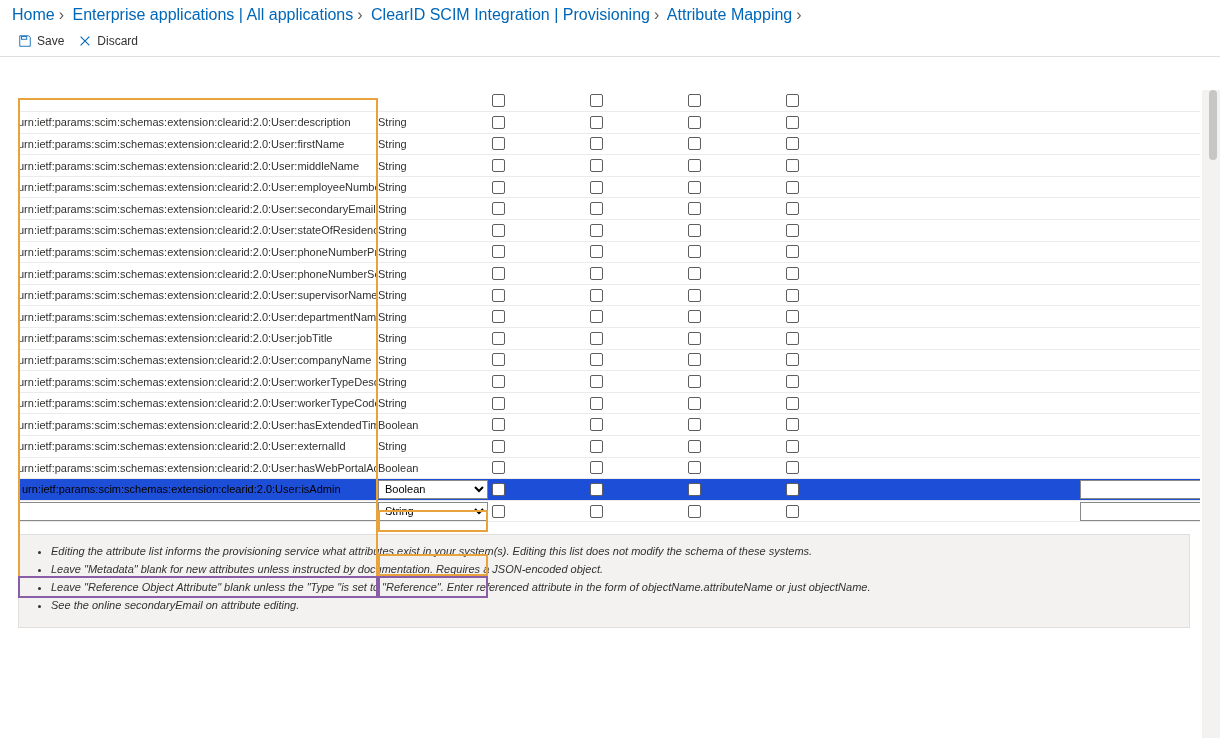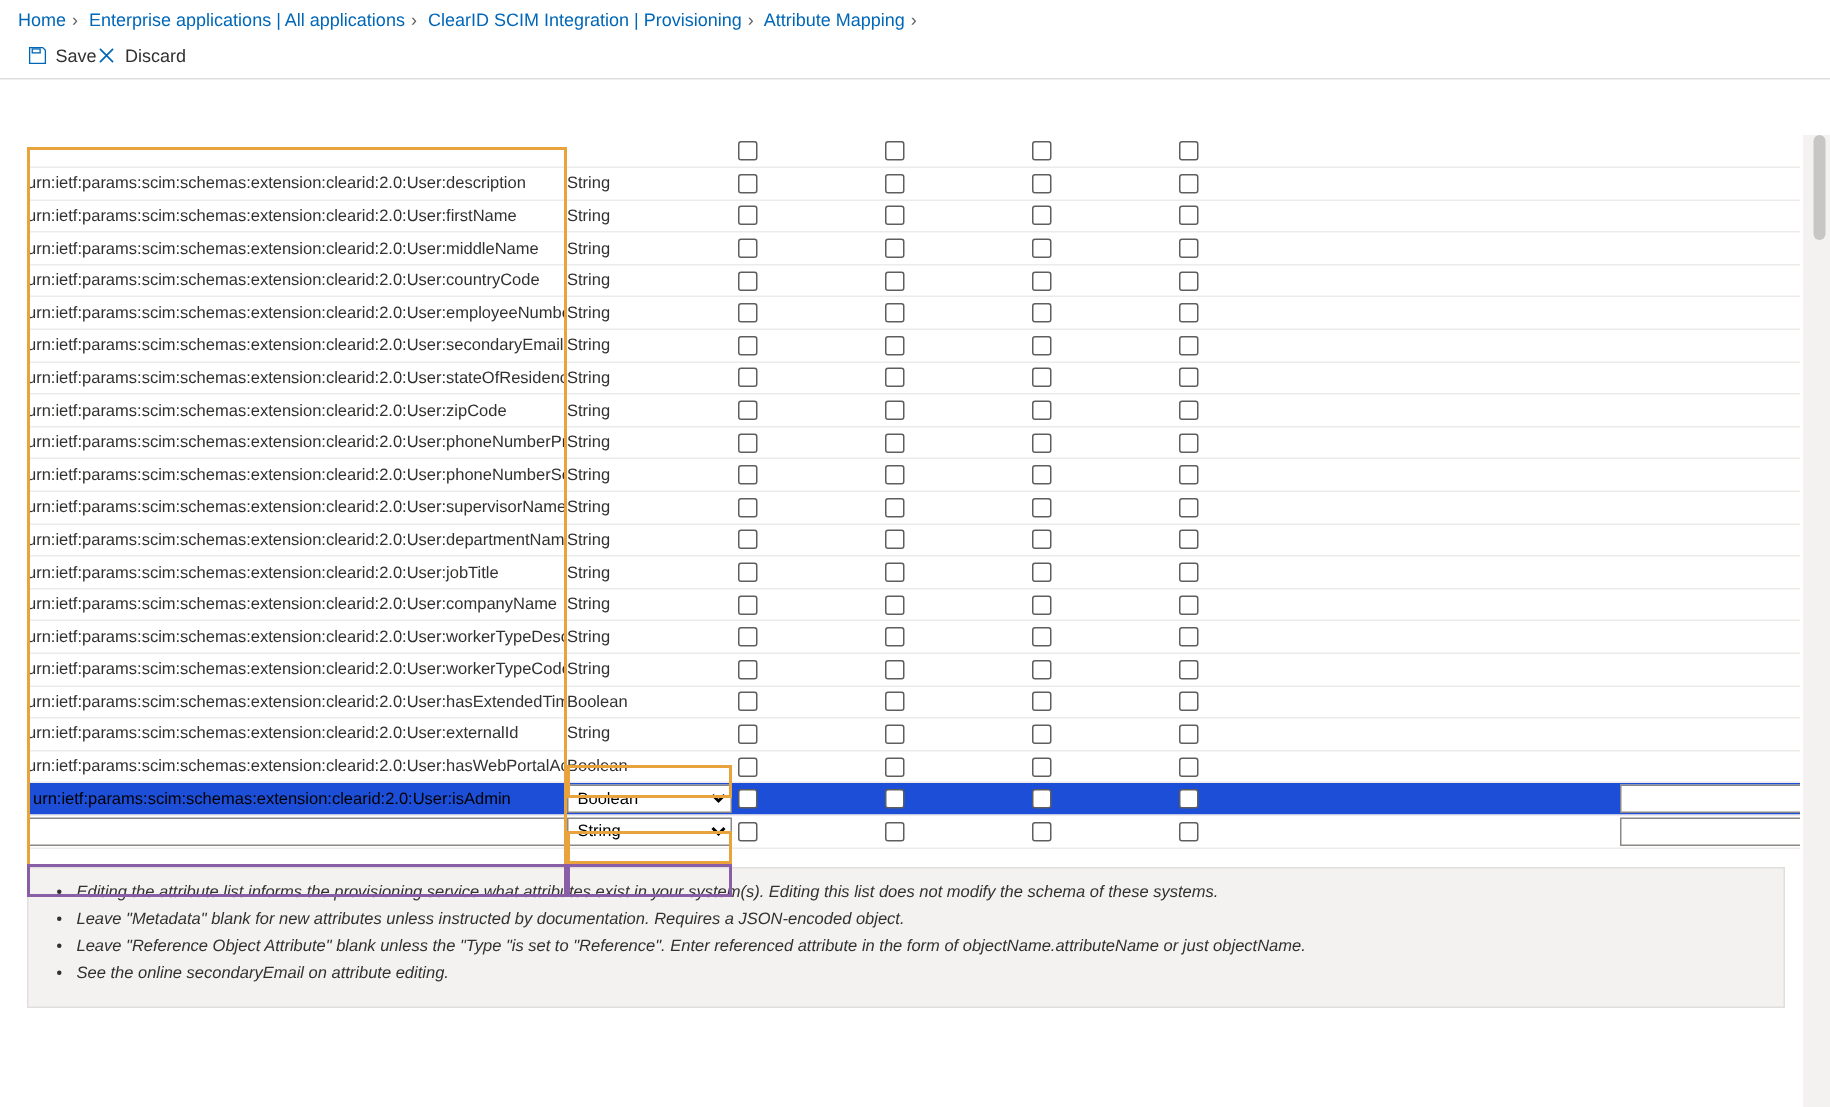"Home › Enterprise applications |" .breadcrumb { font-size: 12px -> 16px }
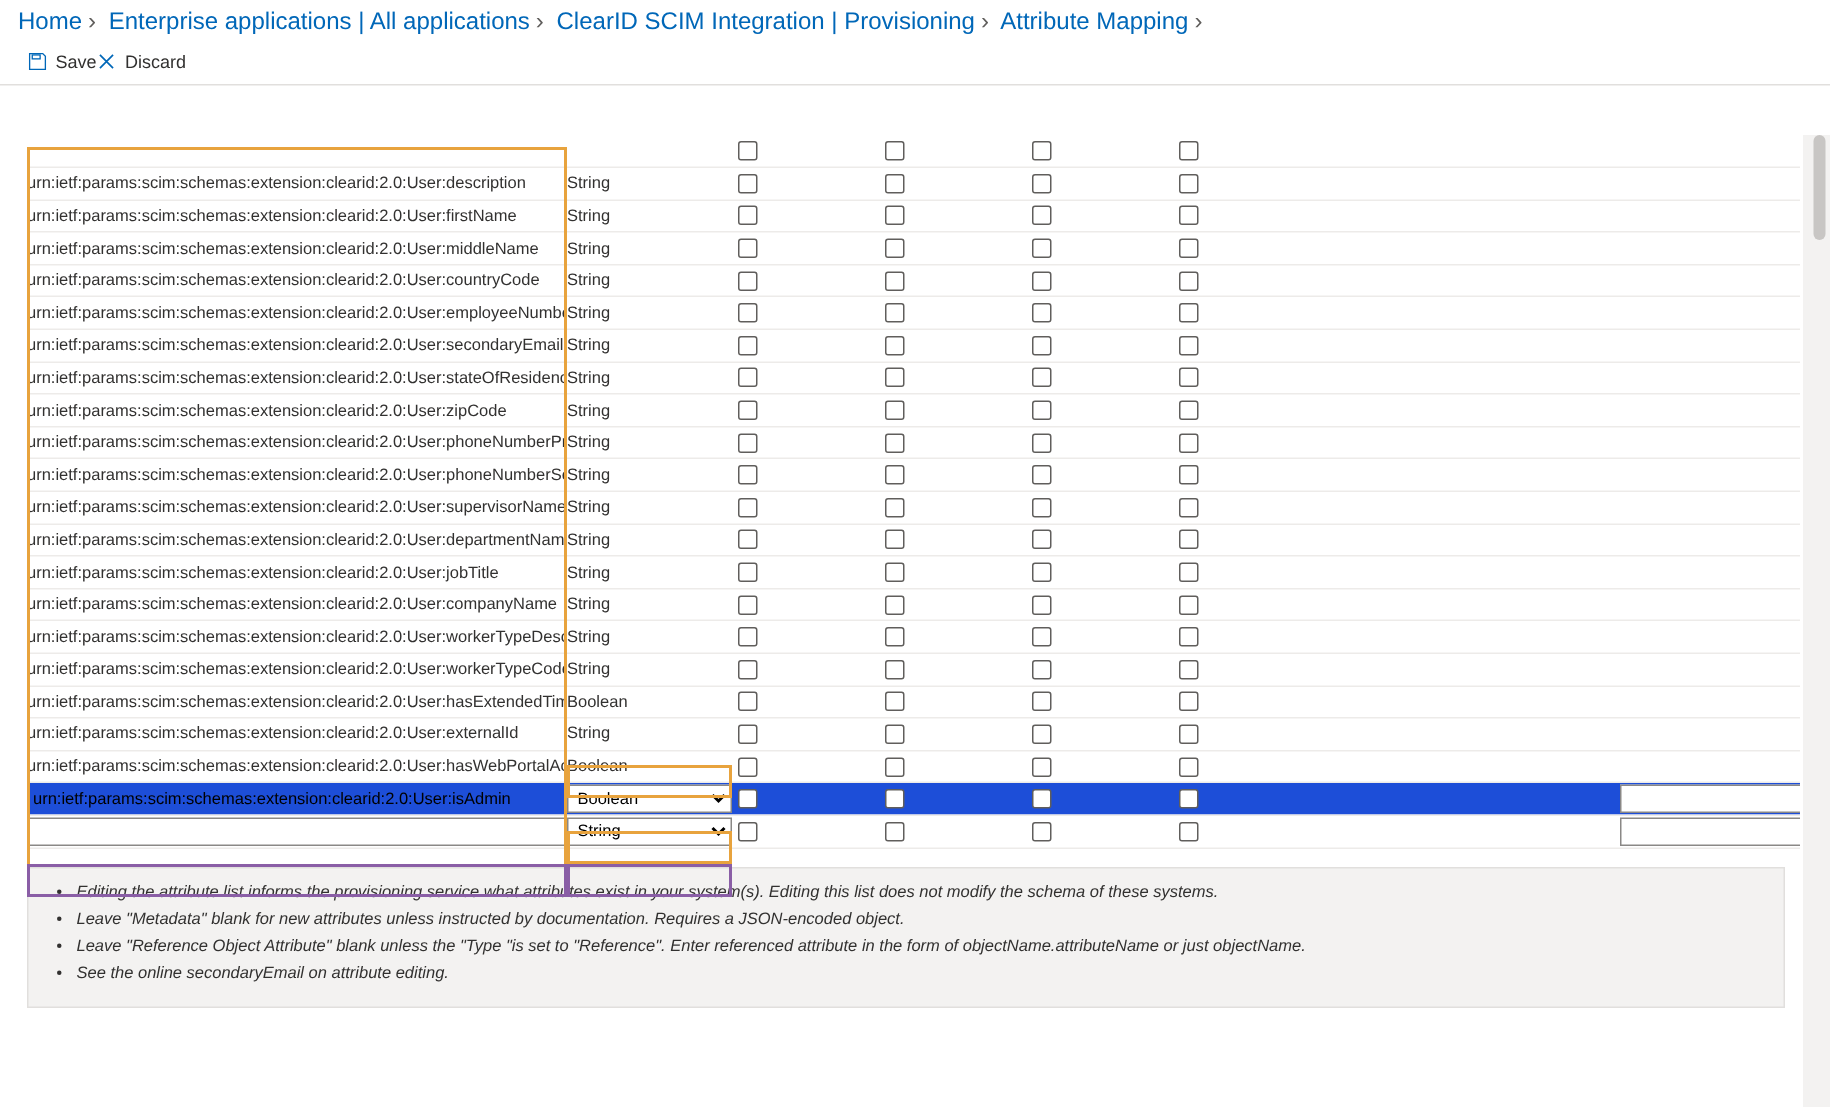"Save" .toolbar { gap: none -> 14px }
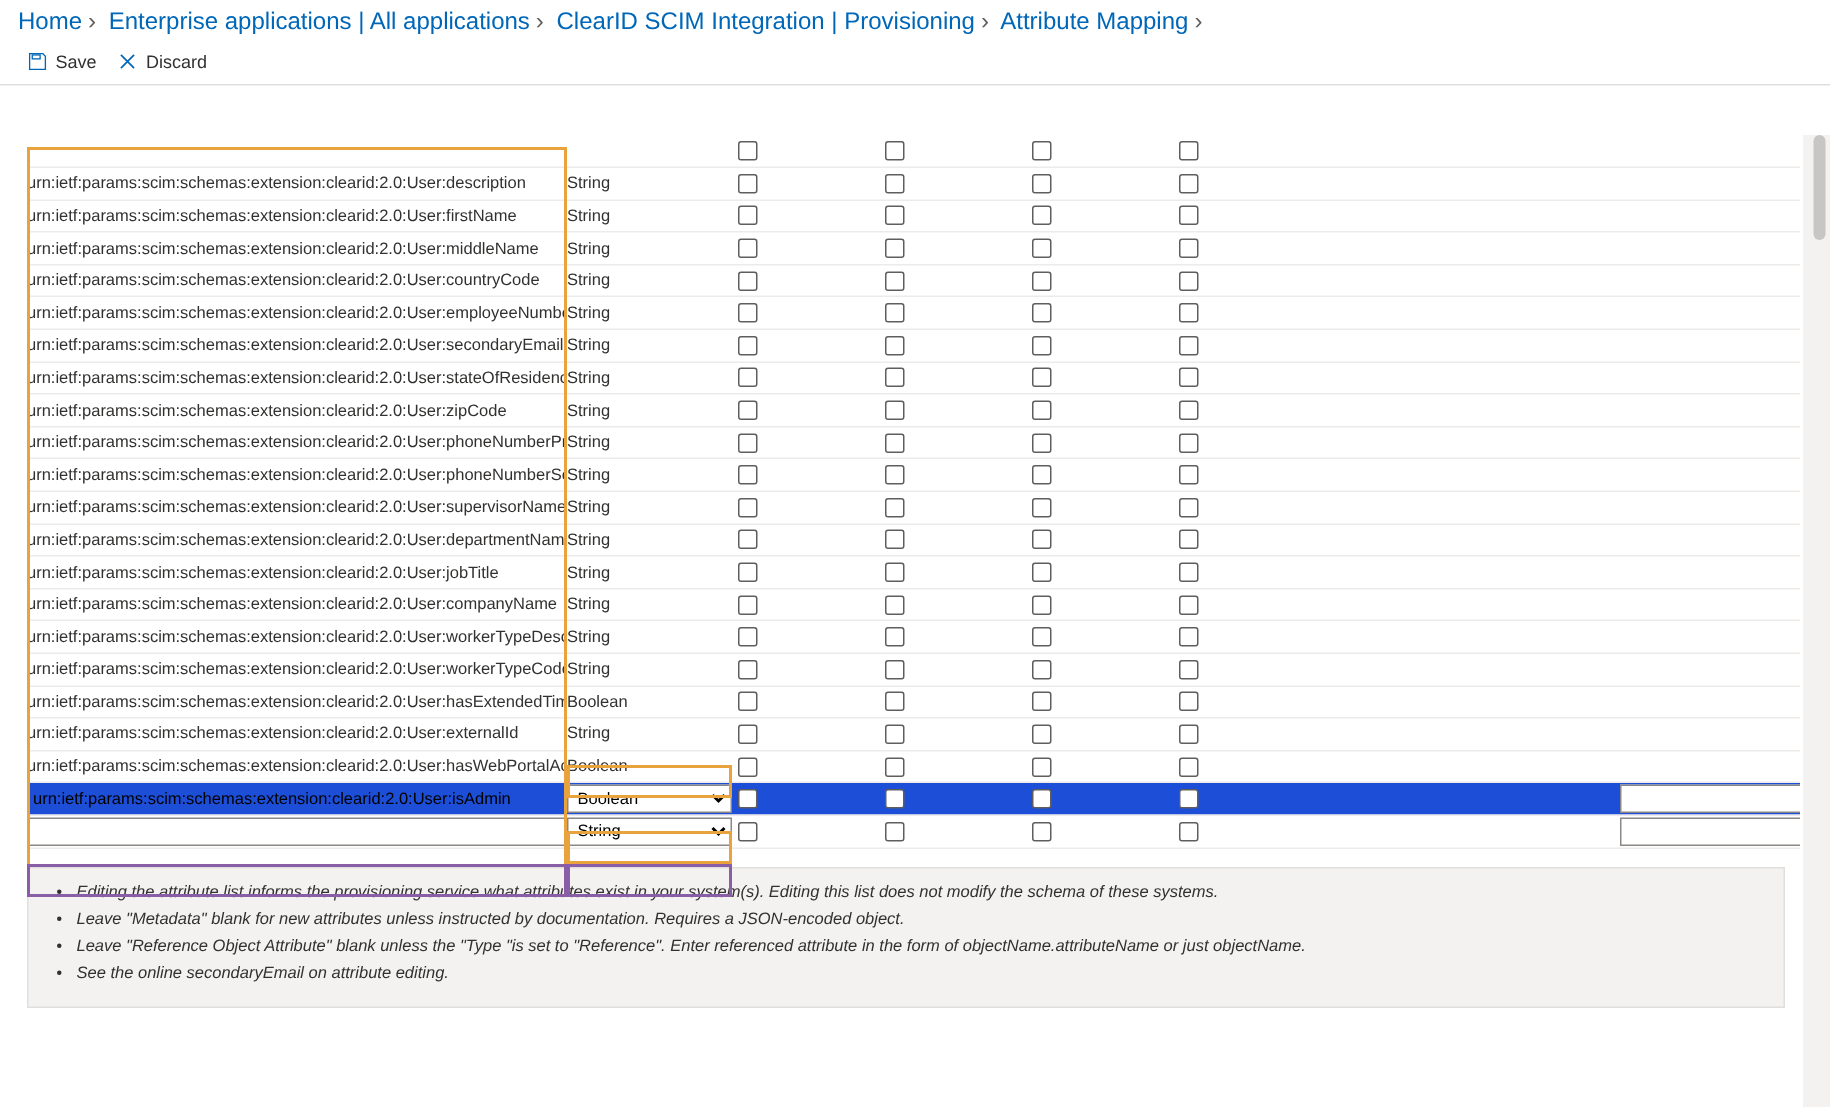"urn:ietf:params:scim:schemas:extension:clearid:2.0:User:countryC" tr { html: <tr> <td>urn:ietf:params:scim:schemas:extension:clearid:2.0:User:countryCode</td> <td>String</td> <td><input></td> <td><input></td> <td><input></td> <td><input></td> <td></td> <td></td> </tr> -> none }
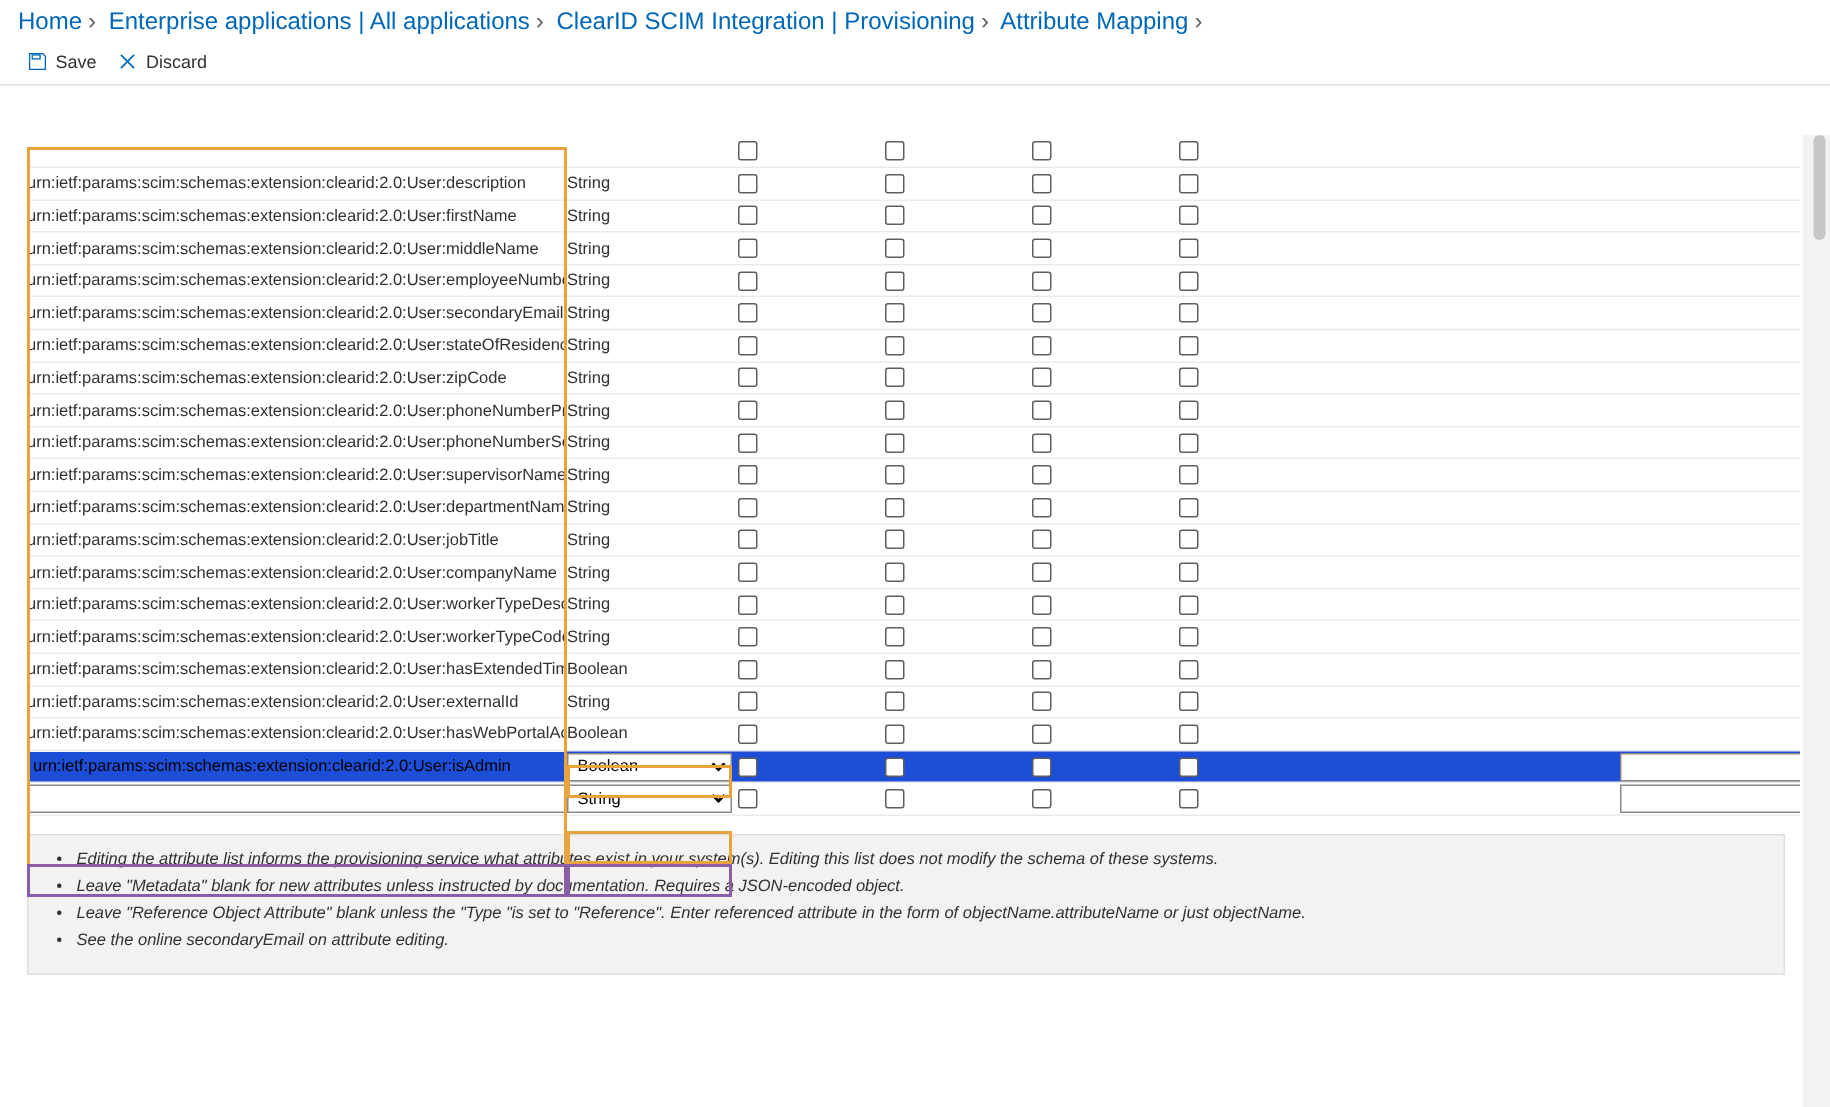"urn:ietf:params:scim:schemas:extension:clearid:2.0:User:zipCode" tr { html: <tr> <td>urn:ietf:params:scim:schemas:extension:clearid:2.0:User:zipCode</td> <td>String</td> <td><input></td> <td><input></td> <td><input></td> <td><input></td> <td></td> <td></td> </tr> -> none }
